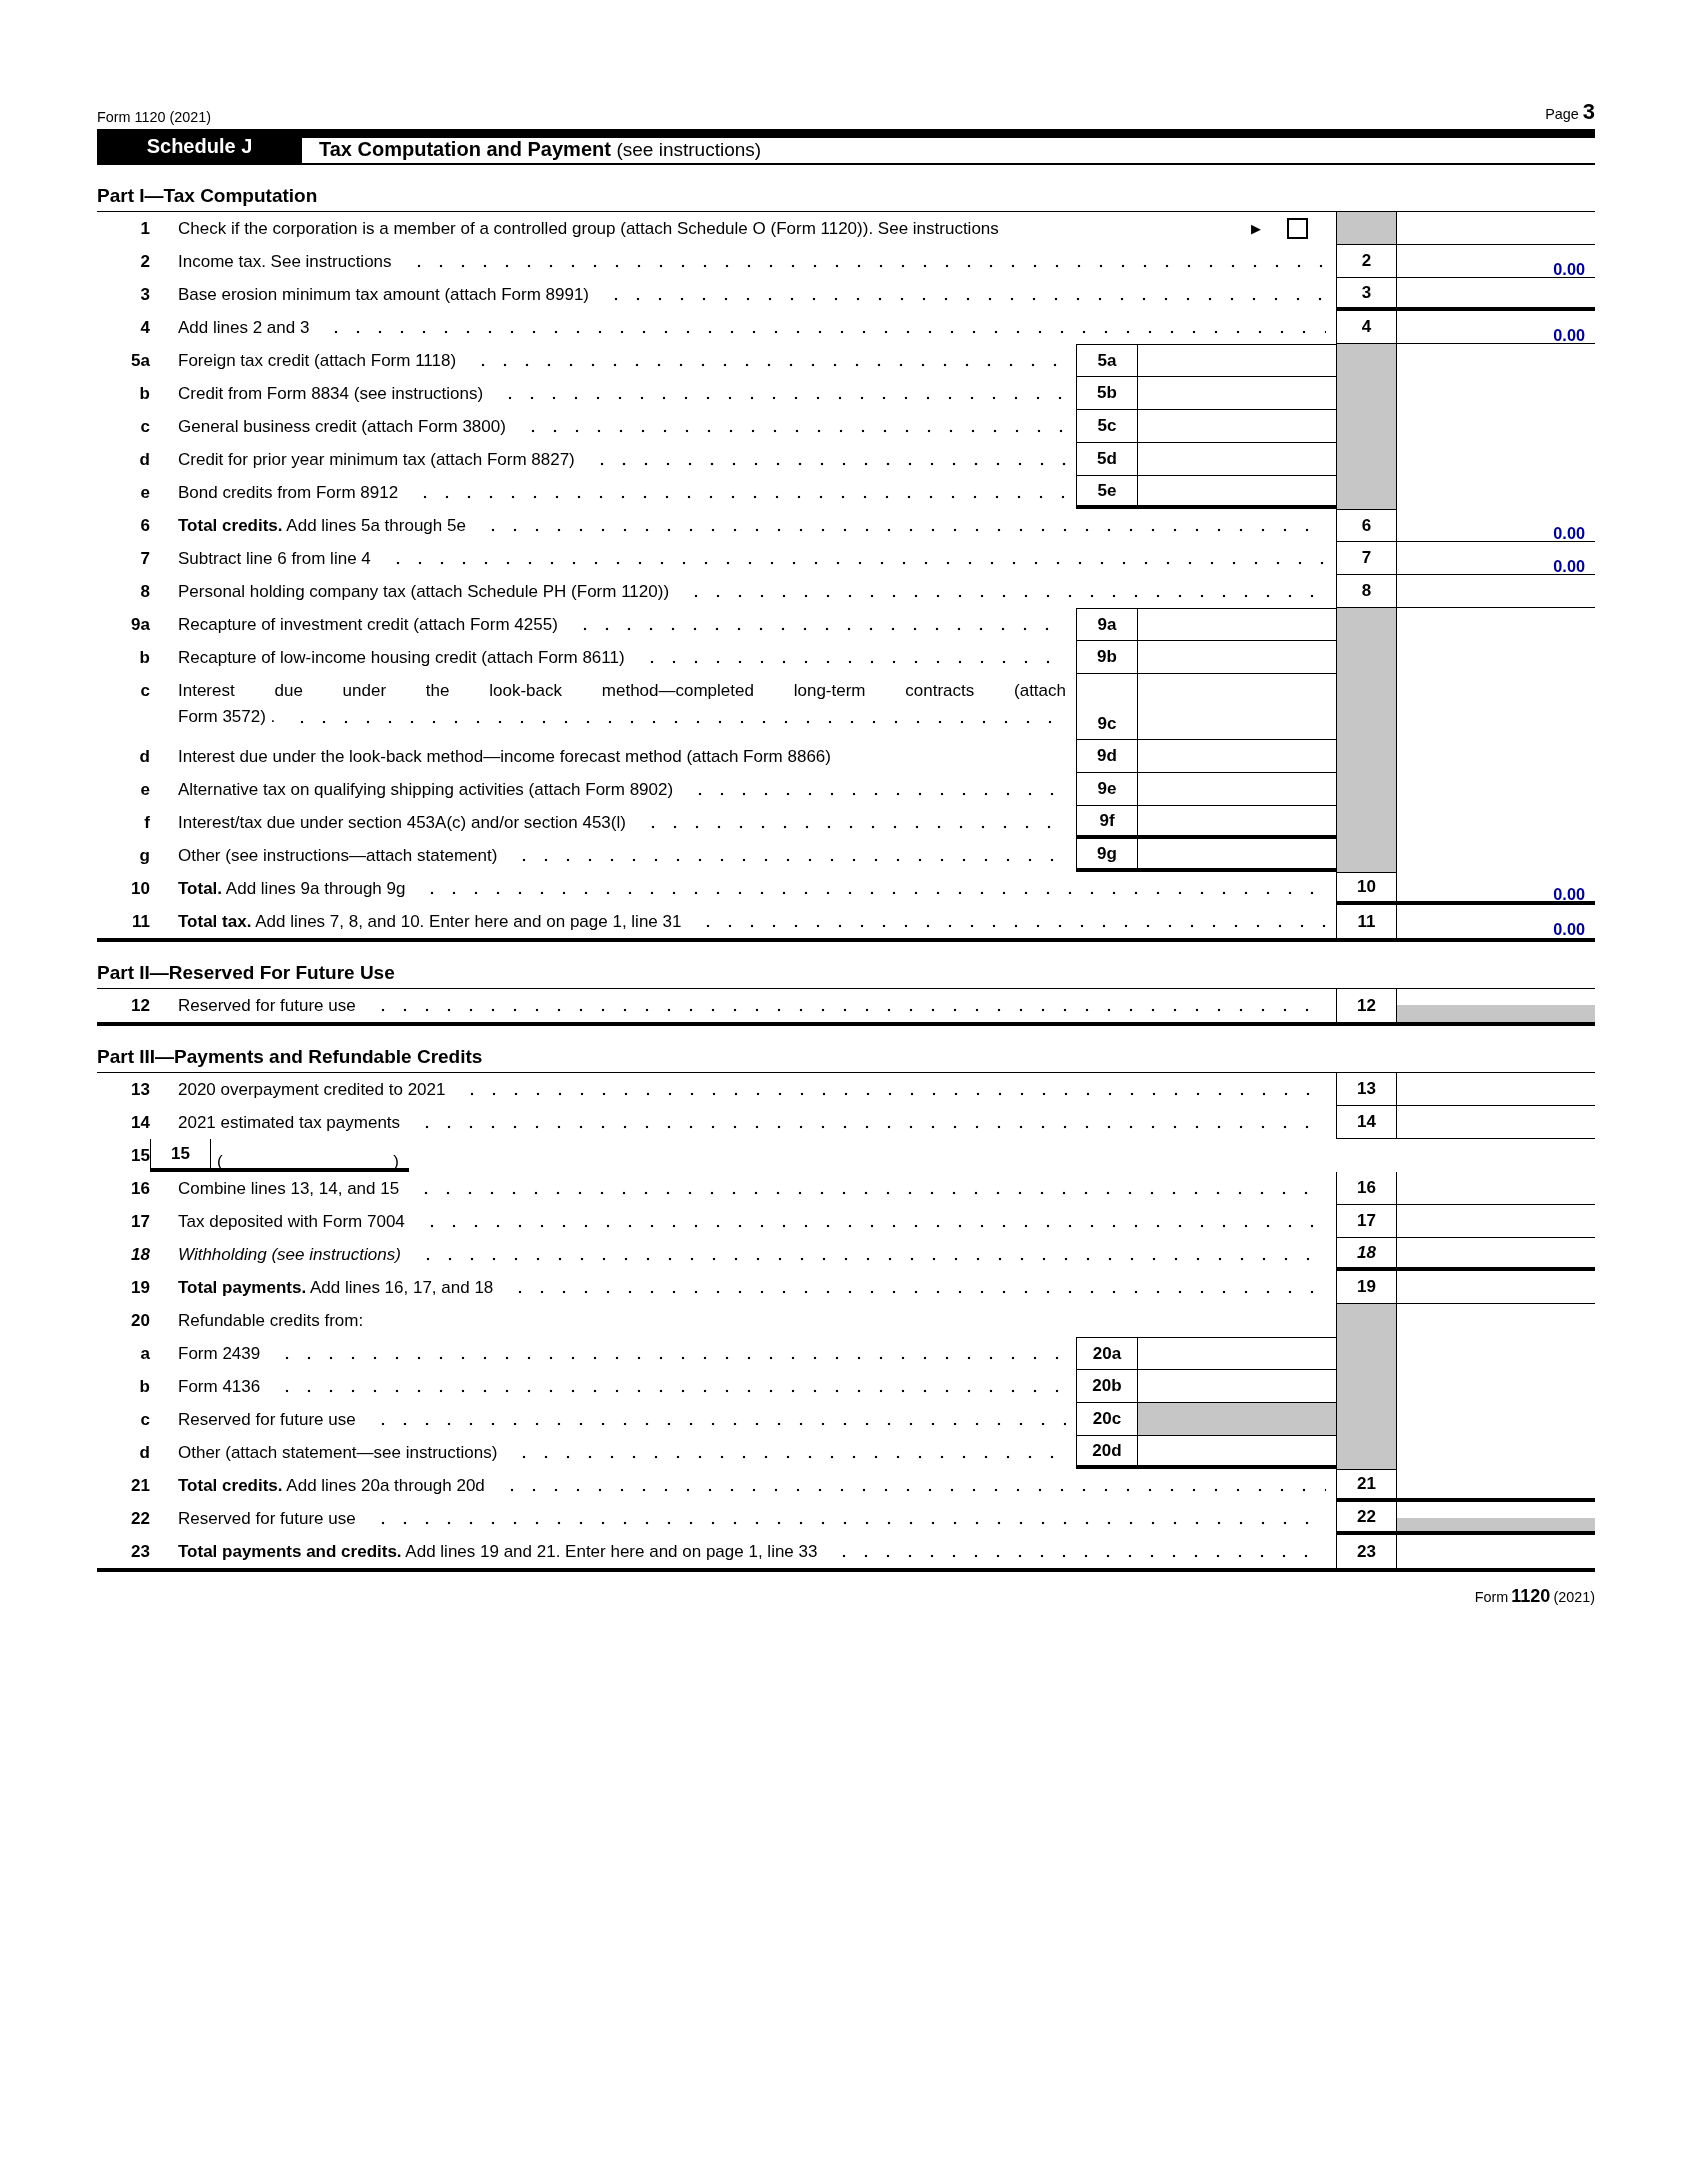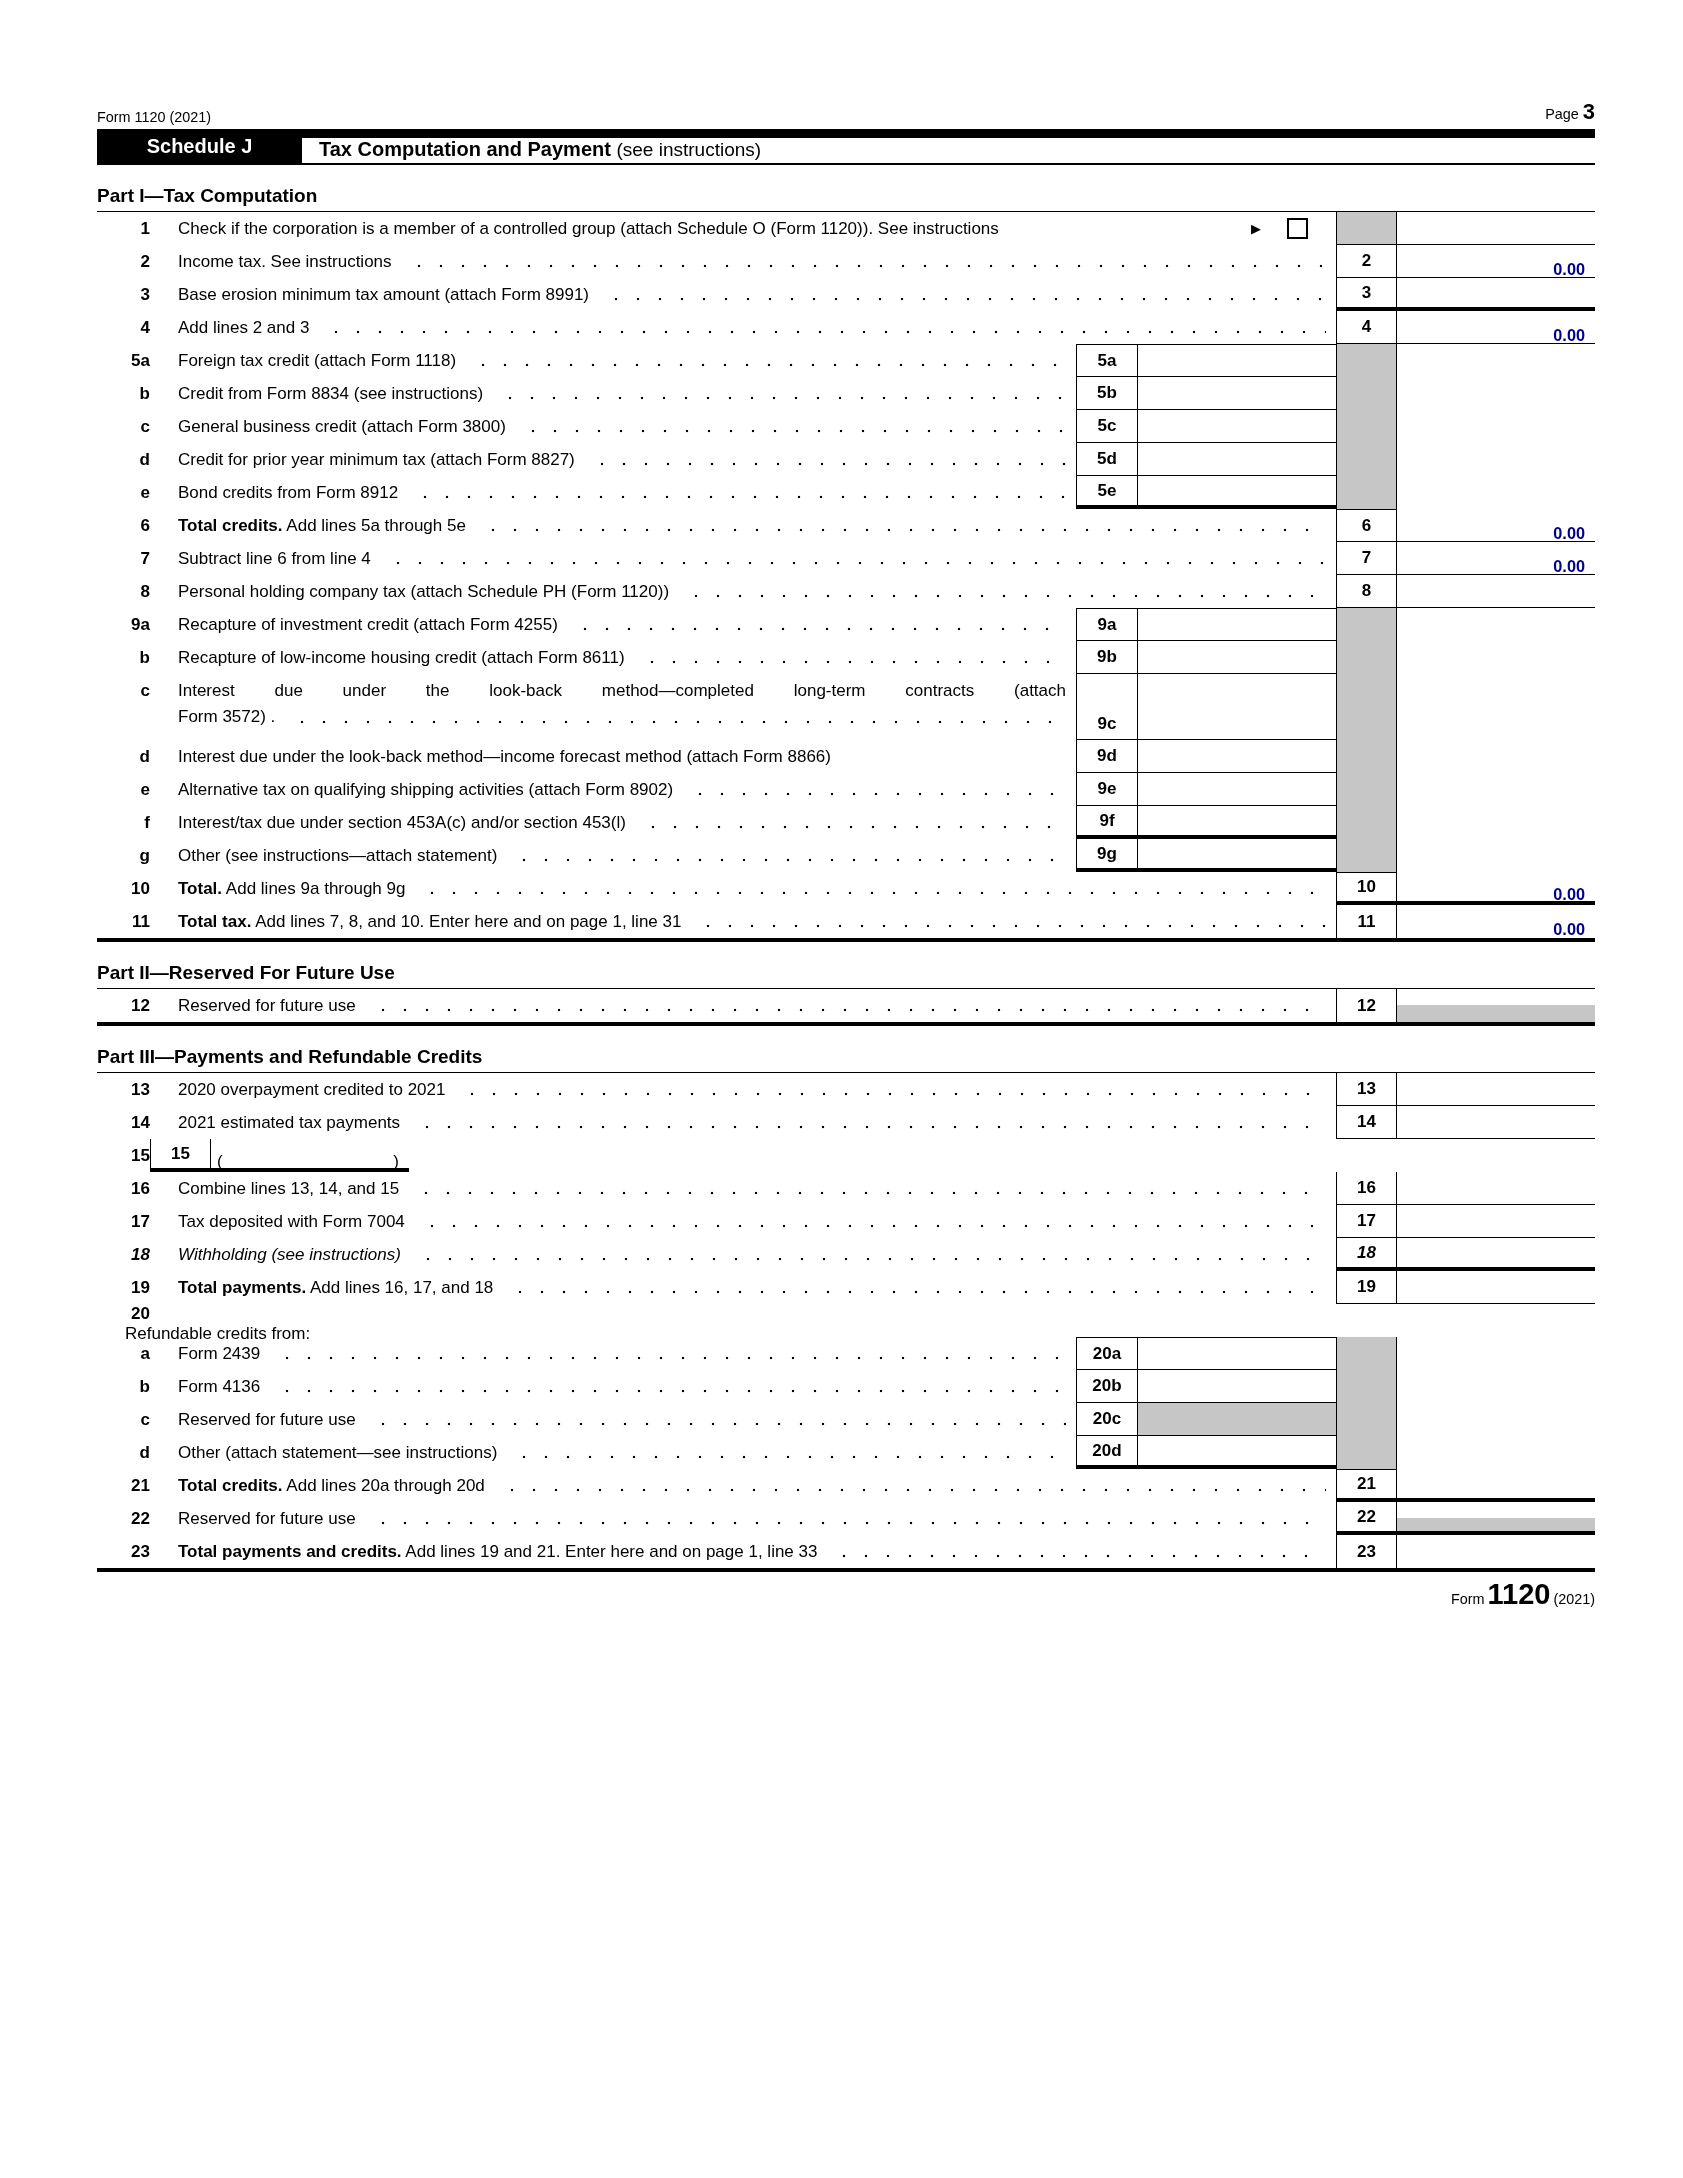"20" div.row { flex-direction: column -> none }
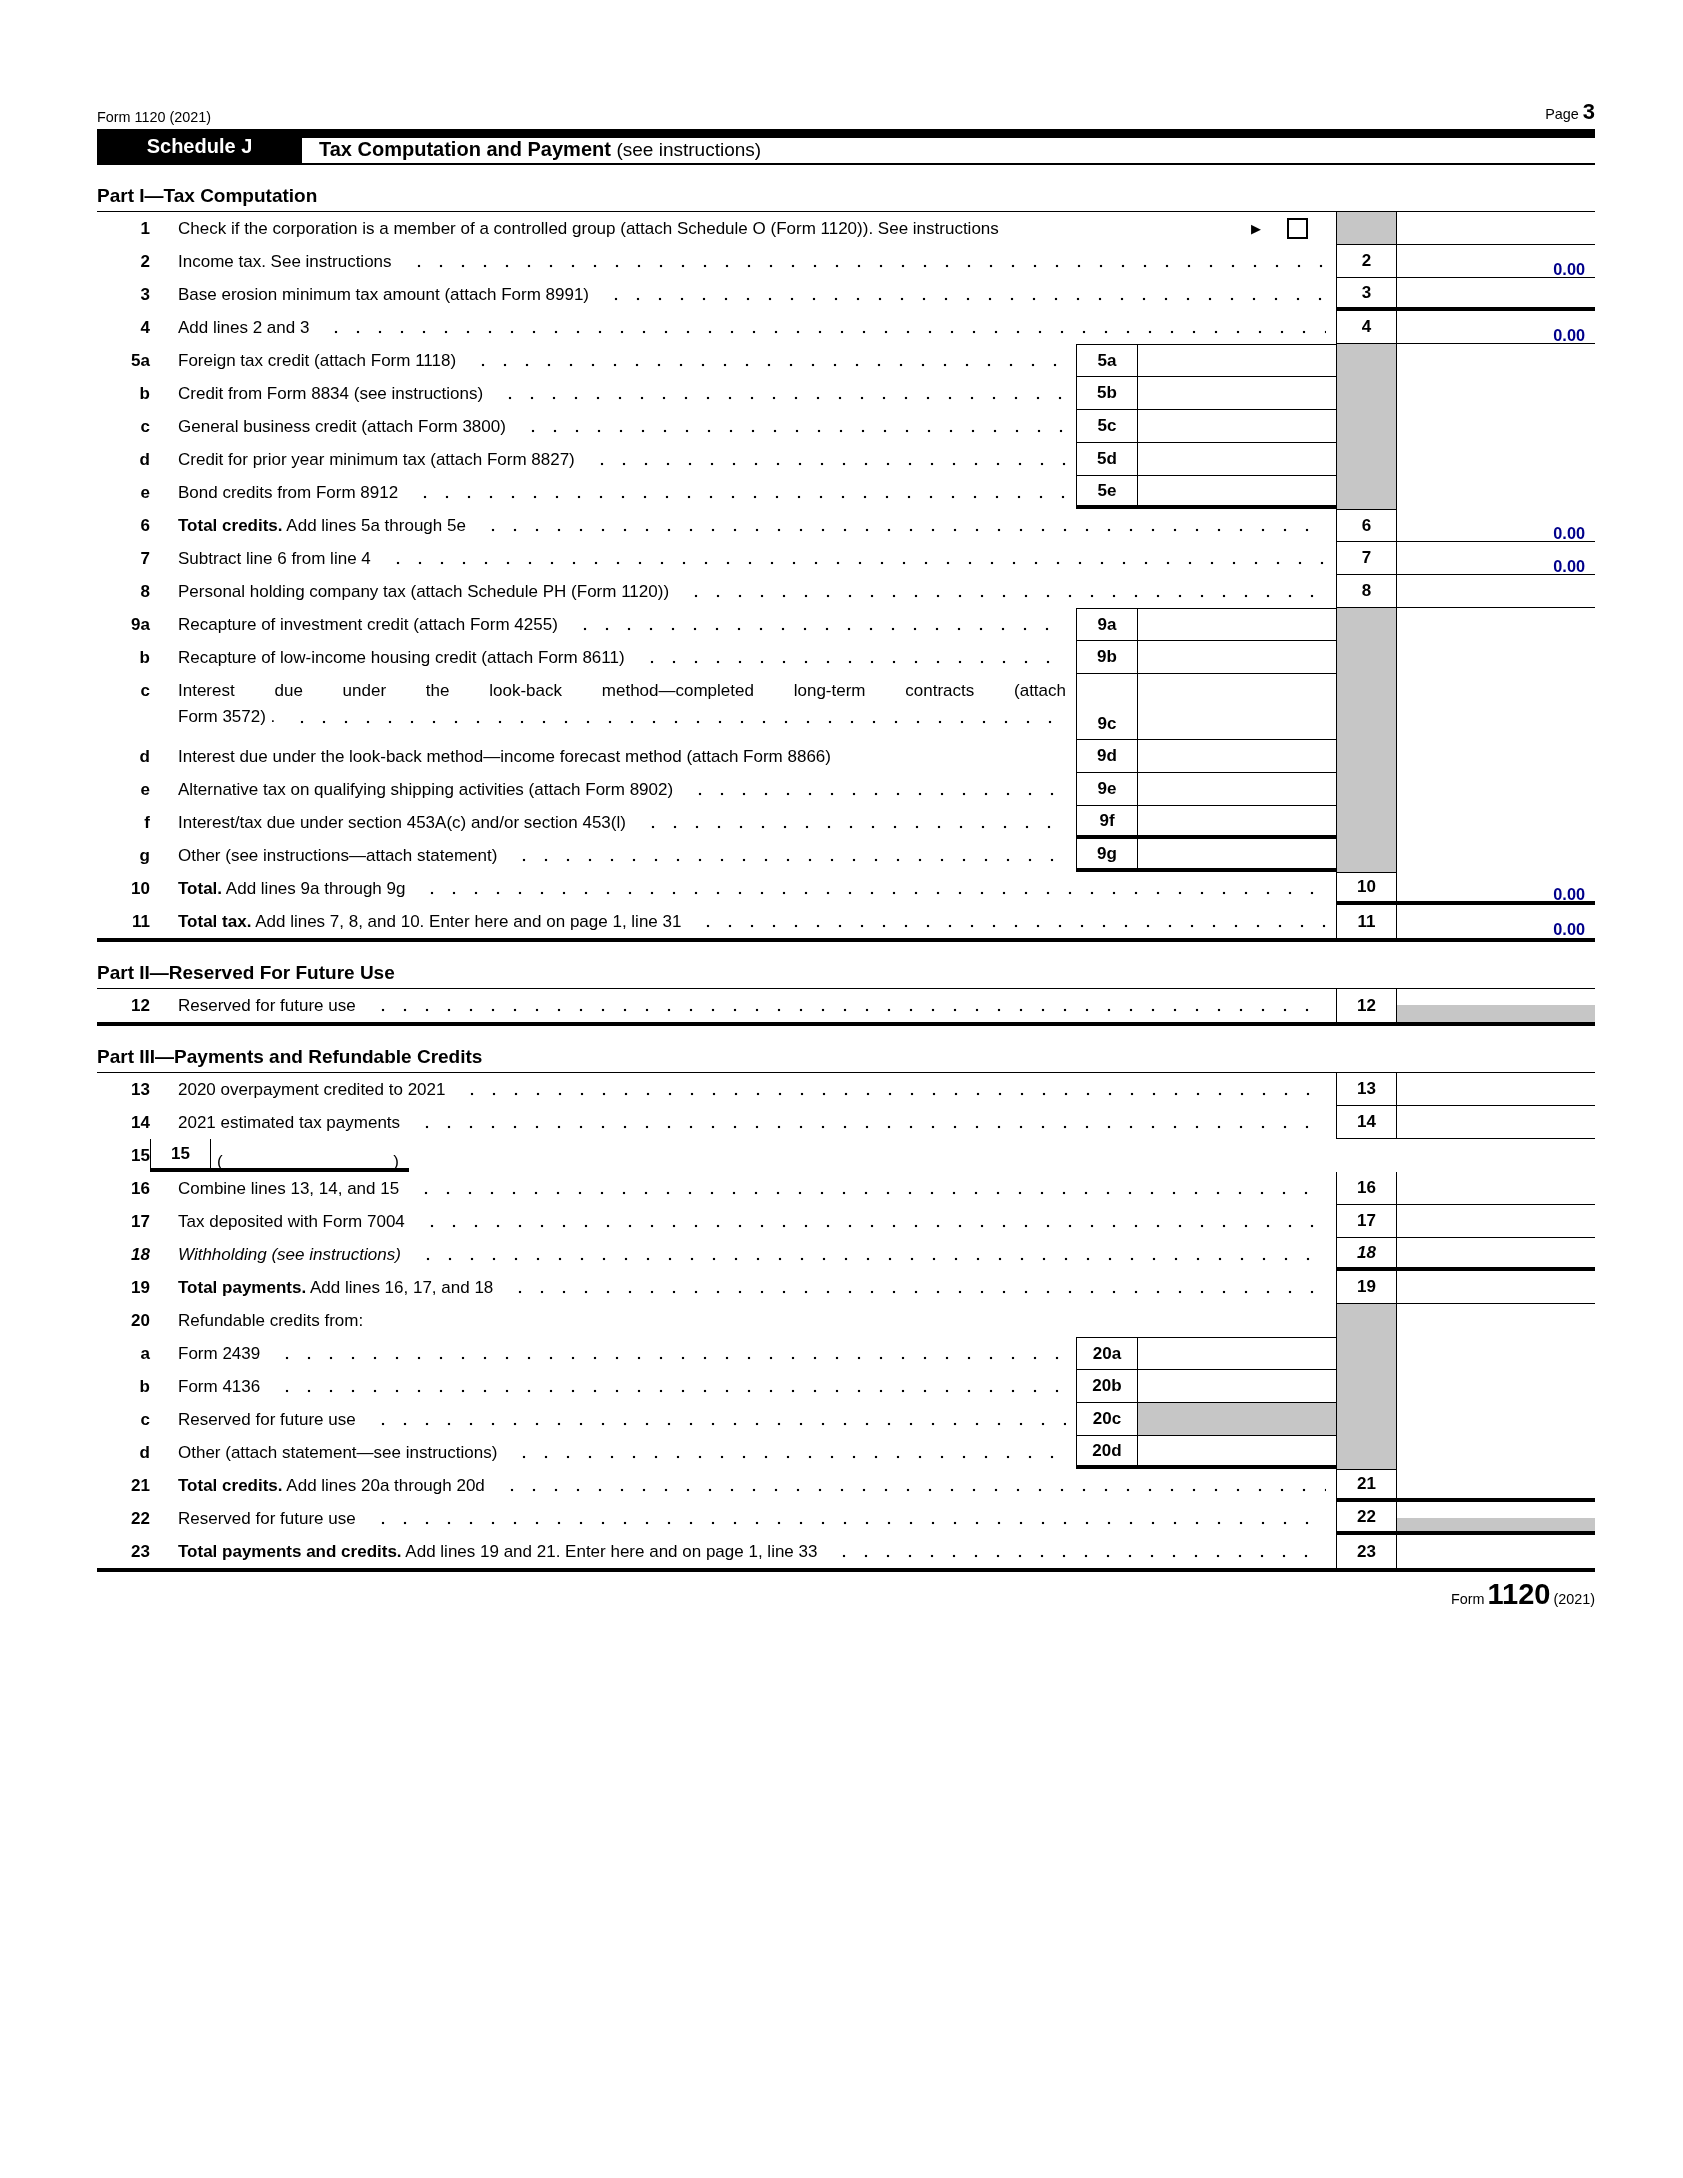"1120" .foot b { font-size: 29px -> 18px; margin: 0 3px -> 8px 3px }
